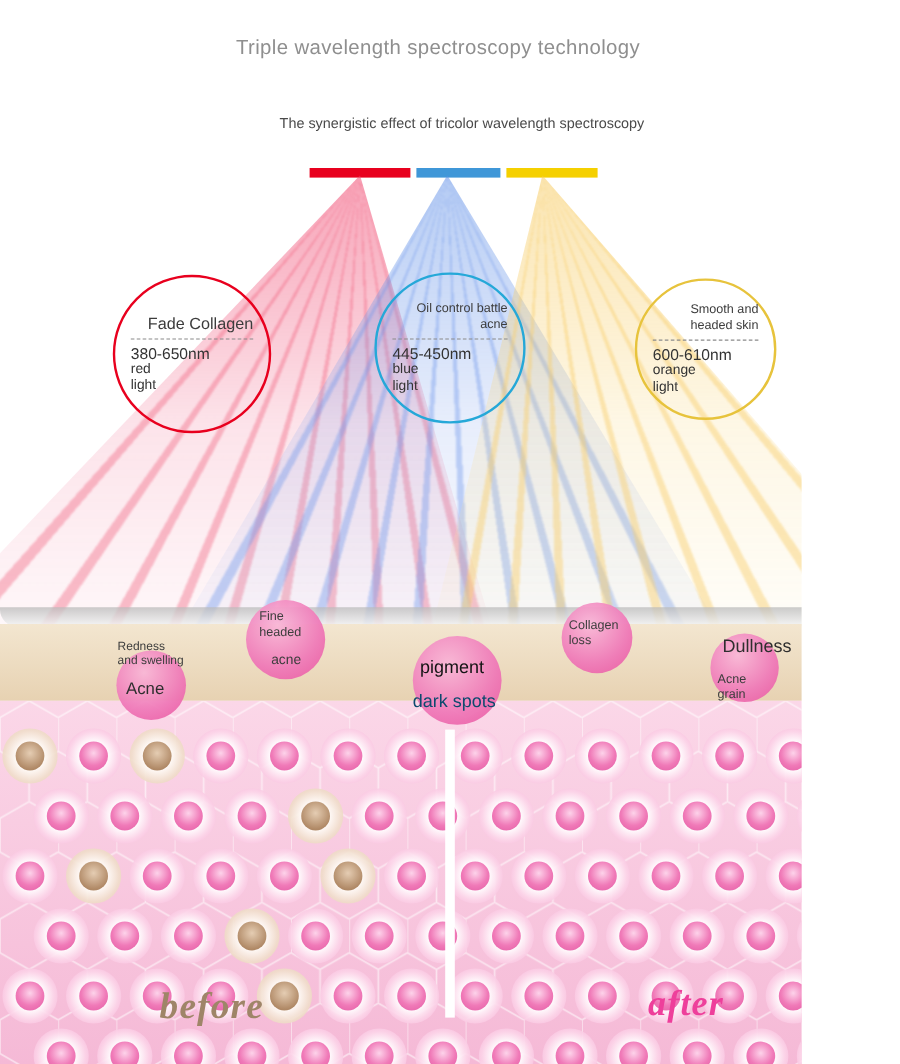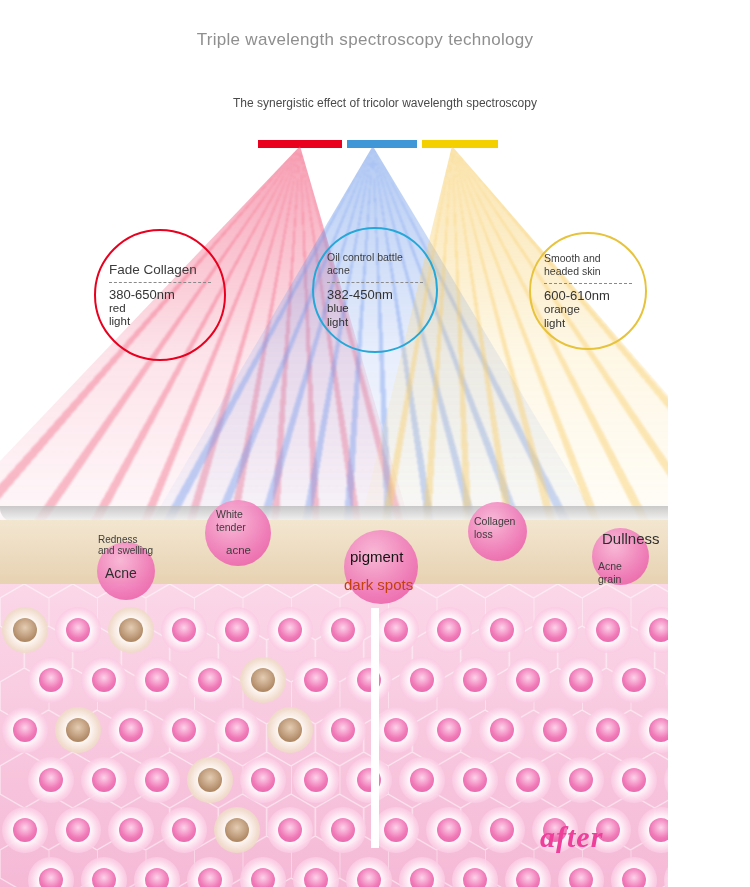"Oil control battle acne" .wl-title { text-align: none -> right }
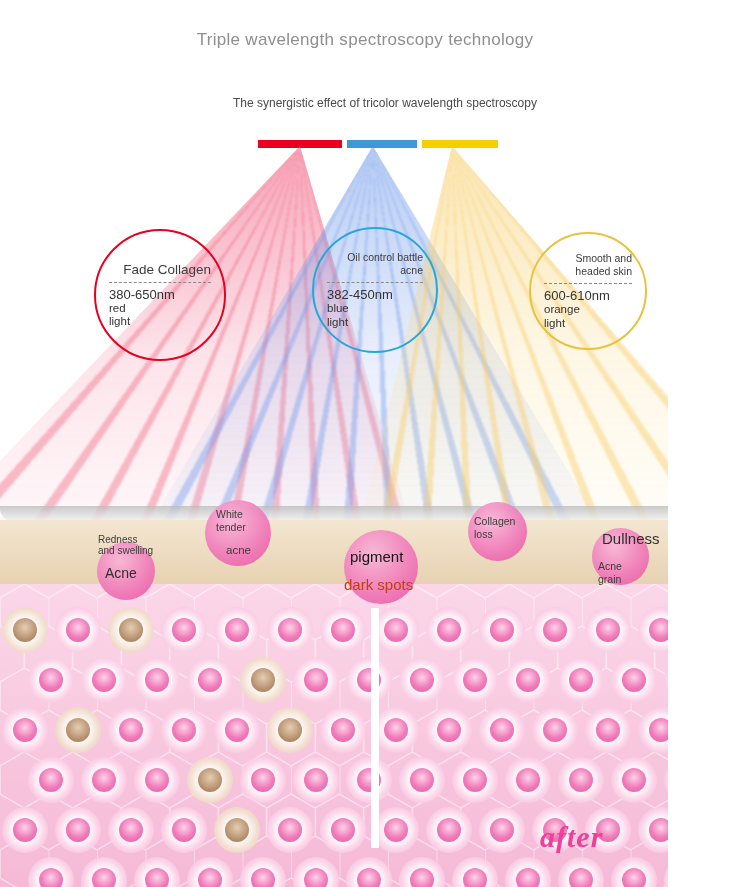"382-450nm" div.wl-range { text: 382-450nm -> 445-450nm }
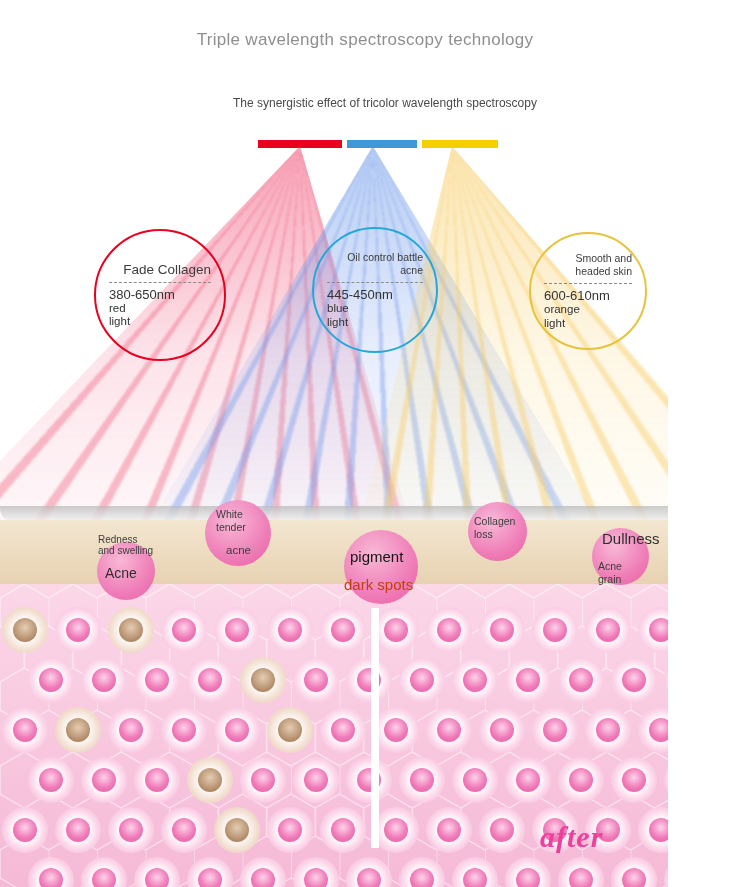"White tender" div.lbl { text: White tender -> Fine headed }
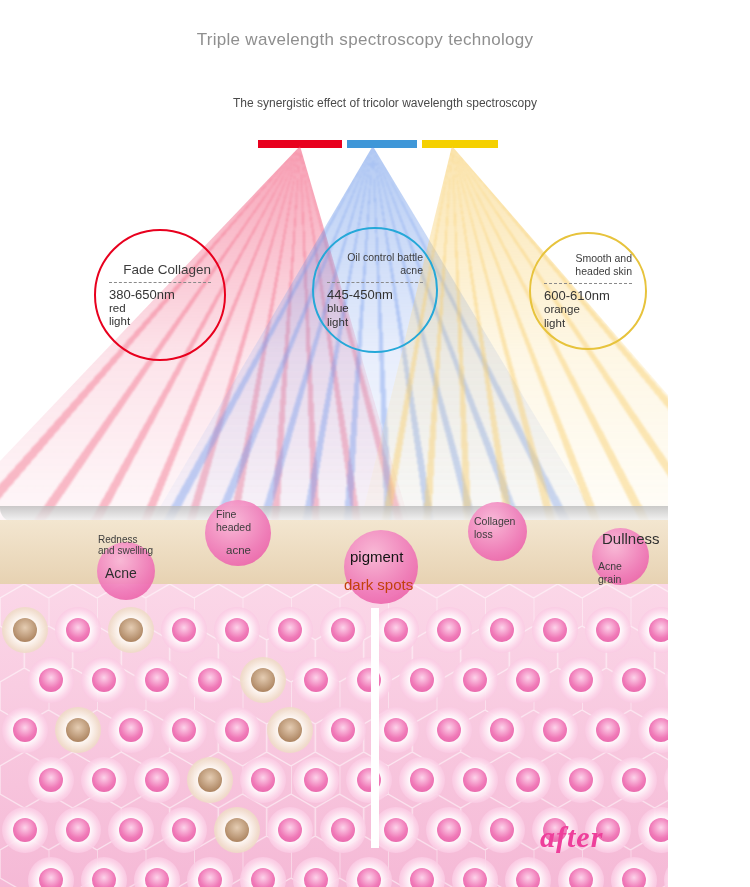"dark spots" .lbl-darkspots { color: #c2410c -> #0c4a6e }
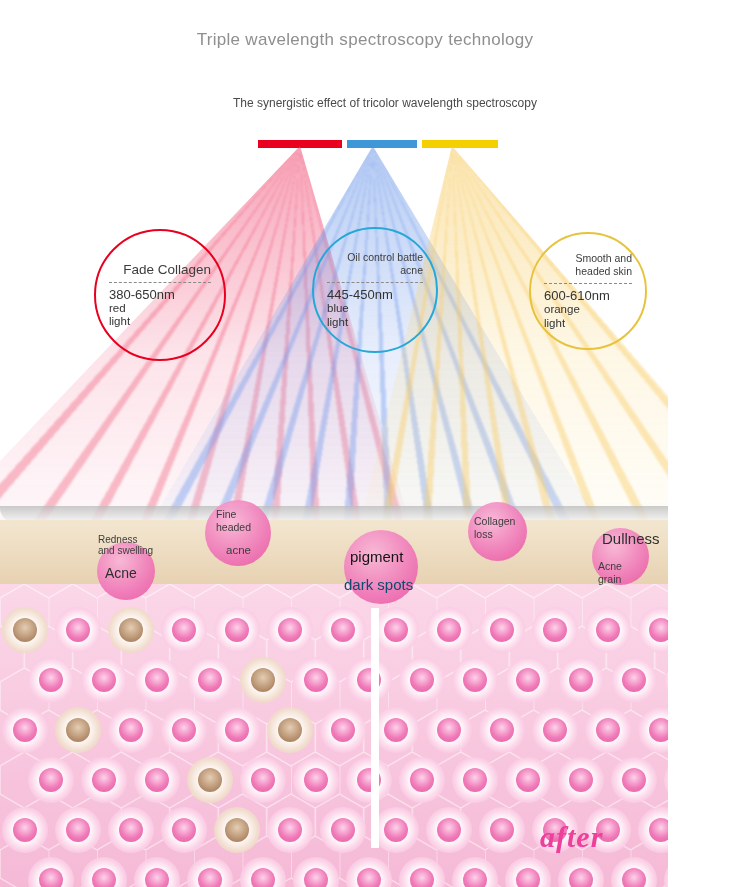"before" div.before-text { html: none -> <div>before</div> }
